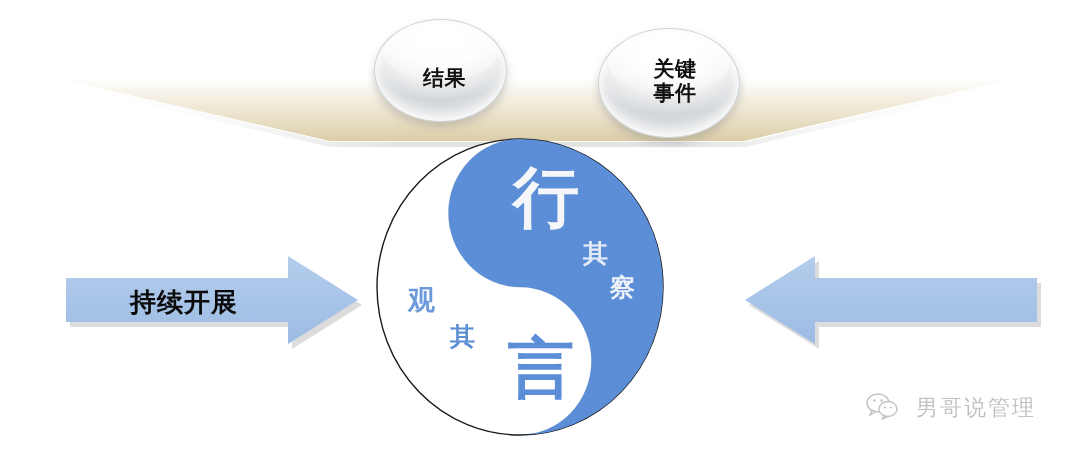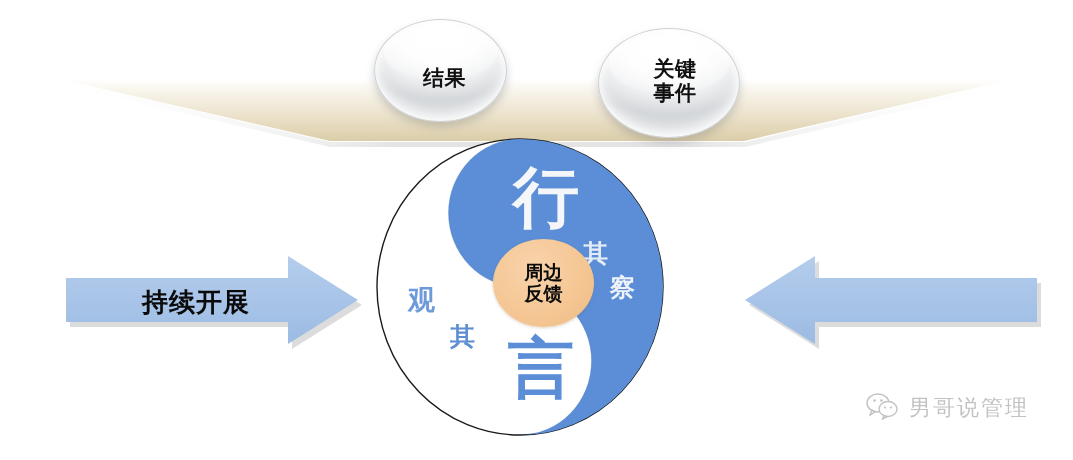"周边" div.core { html: <div> <div> <span>周边</span><br> <span>反馈</span> </div> </div> -> none }
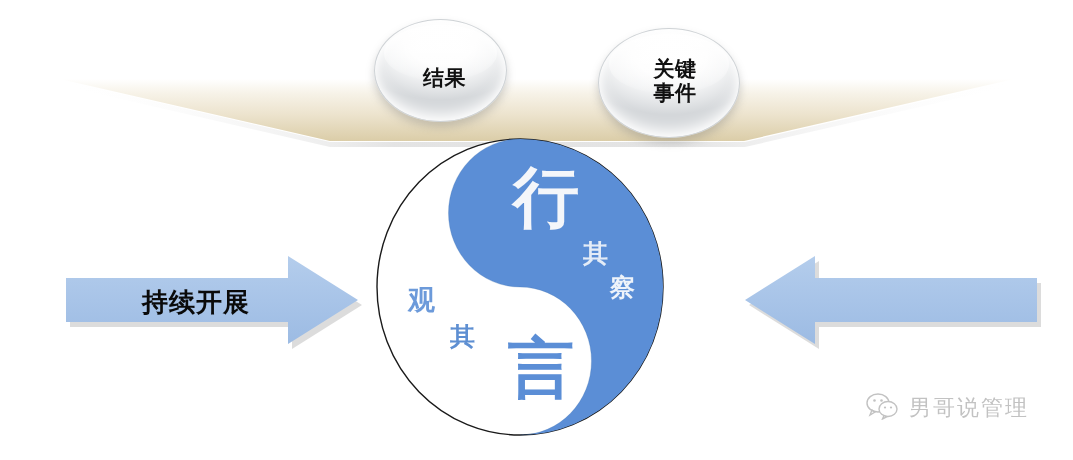"持续开展" #arrow-left .arrow-label { left: 84px -> 72px }
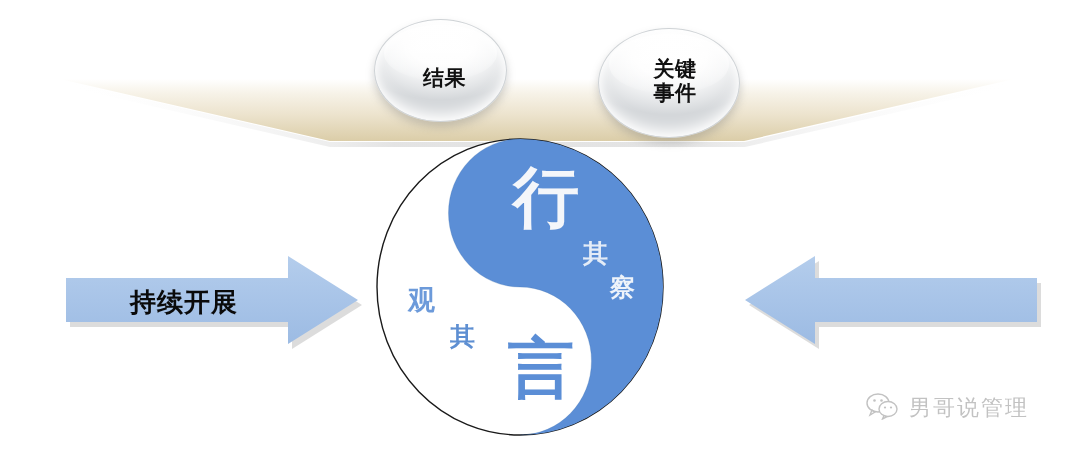"男哥说管理" .watermark { gap: 9px -> 16px }
